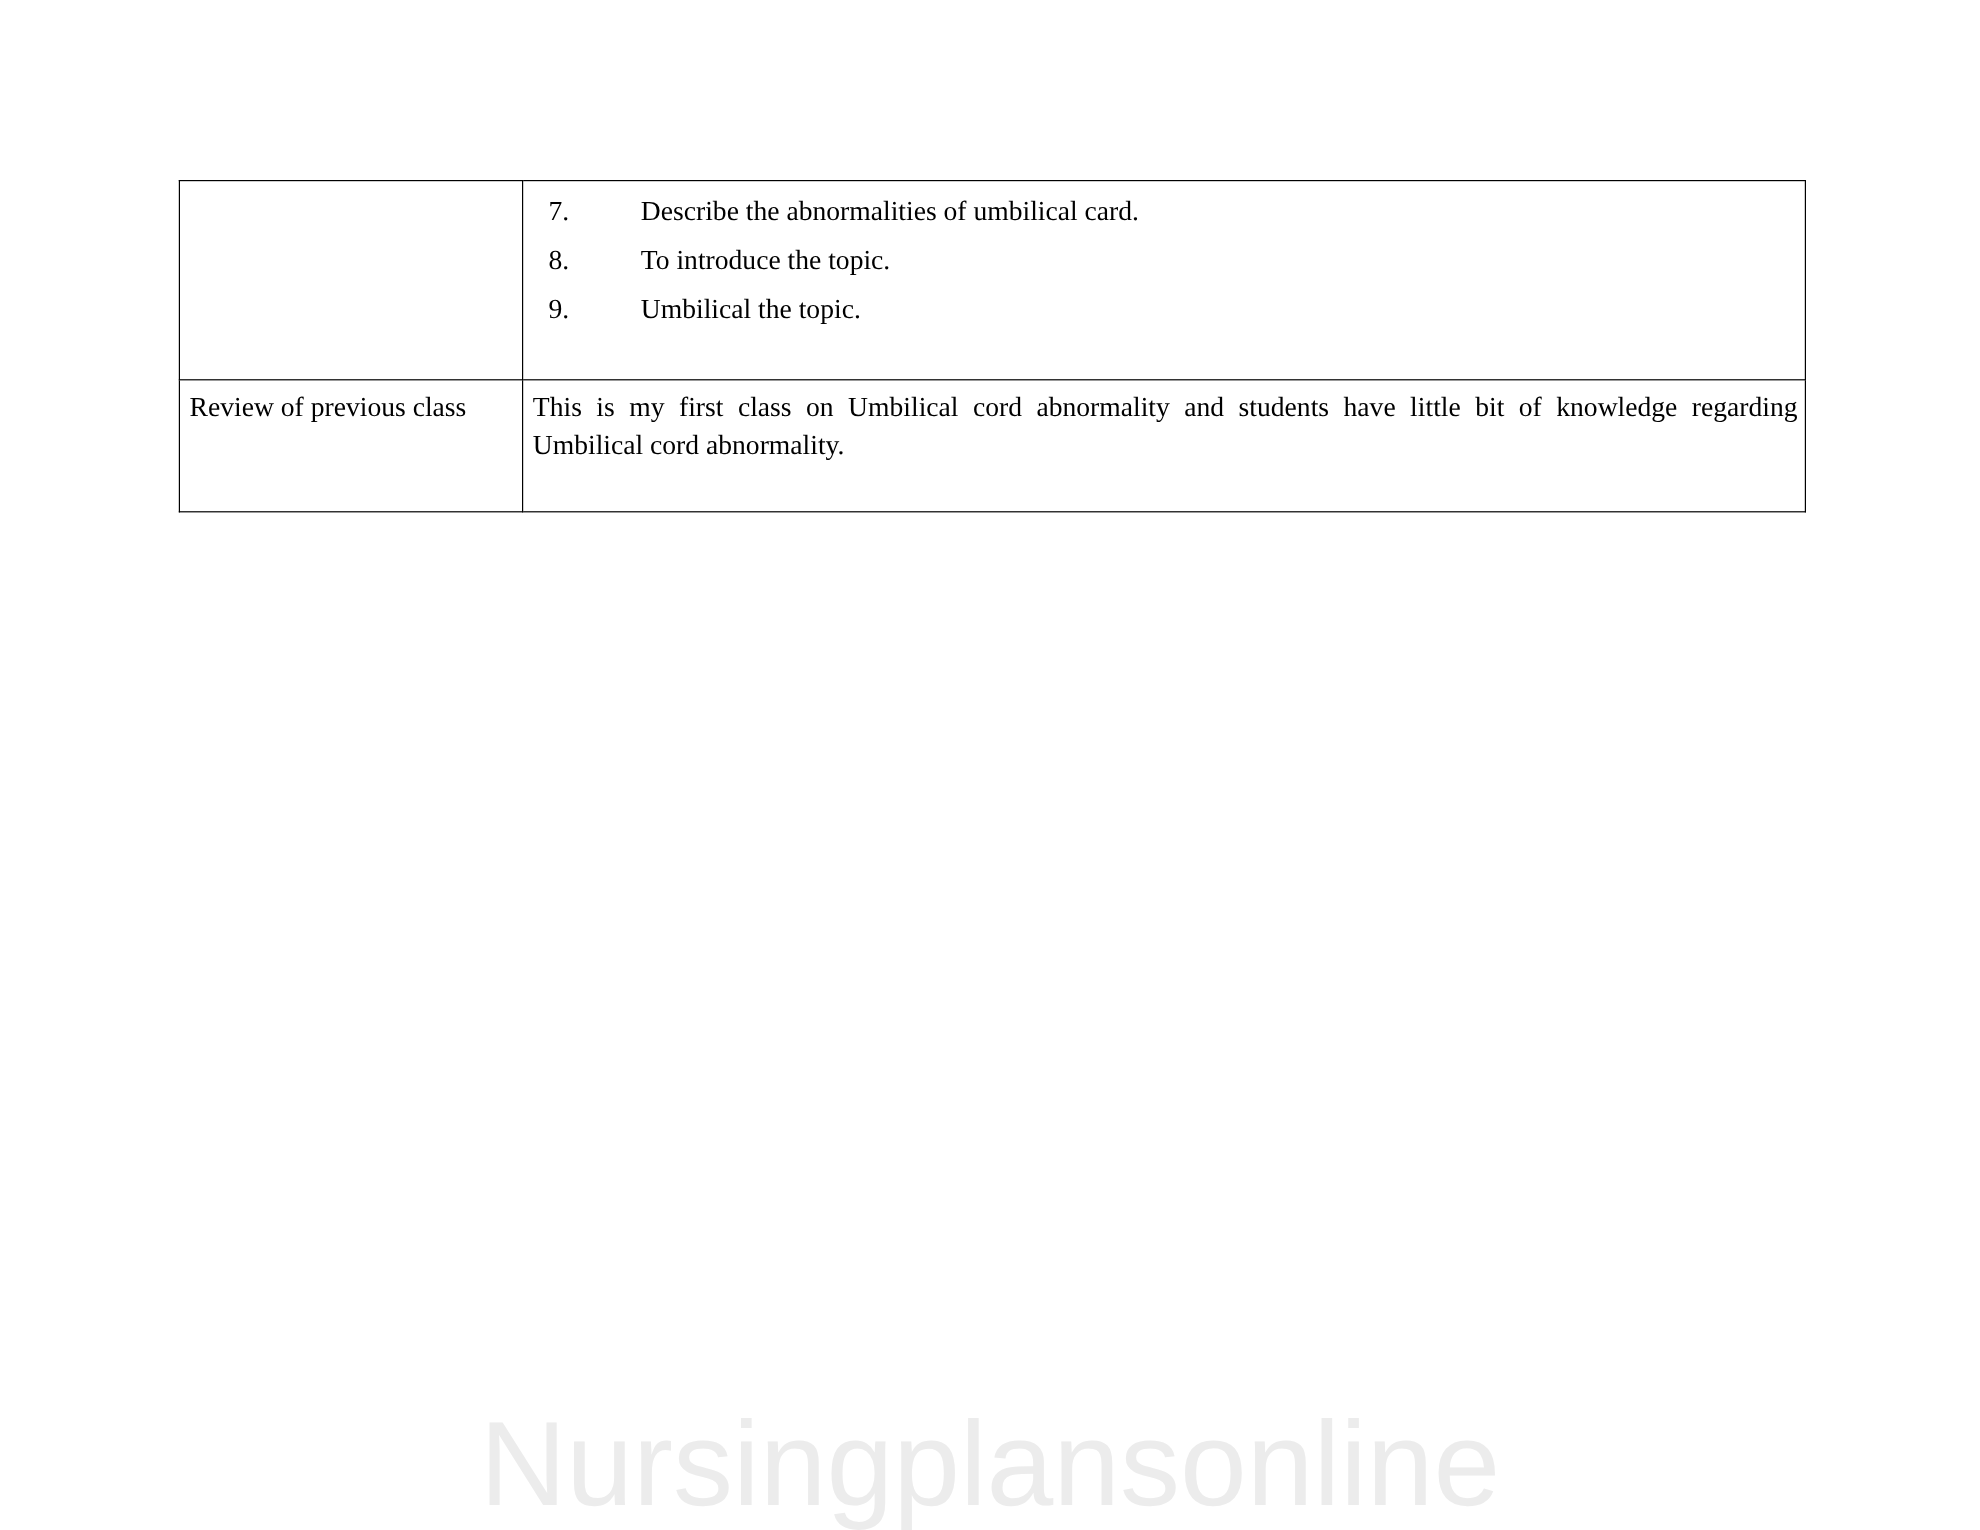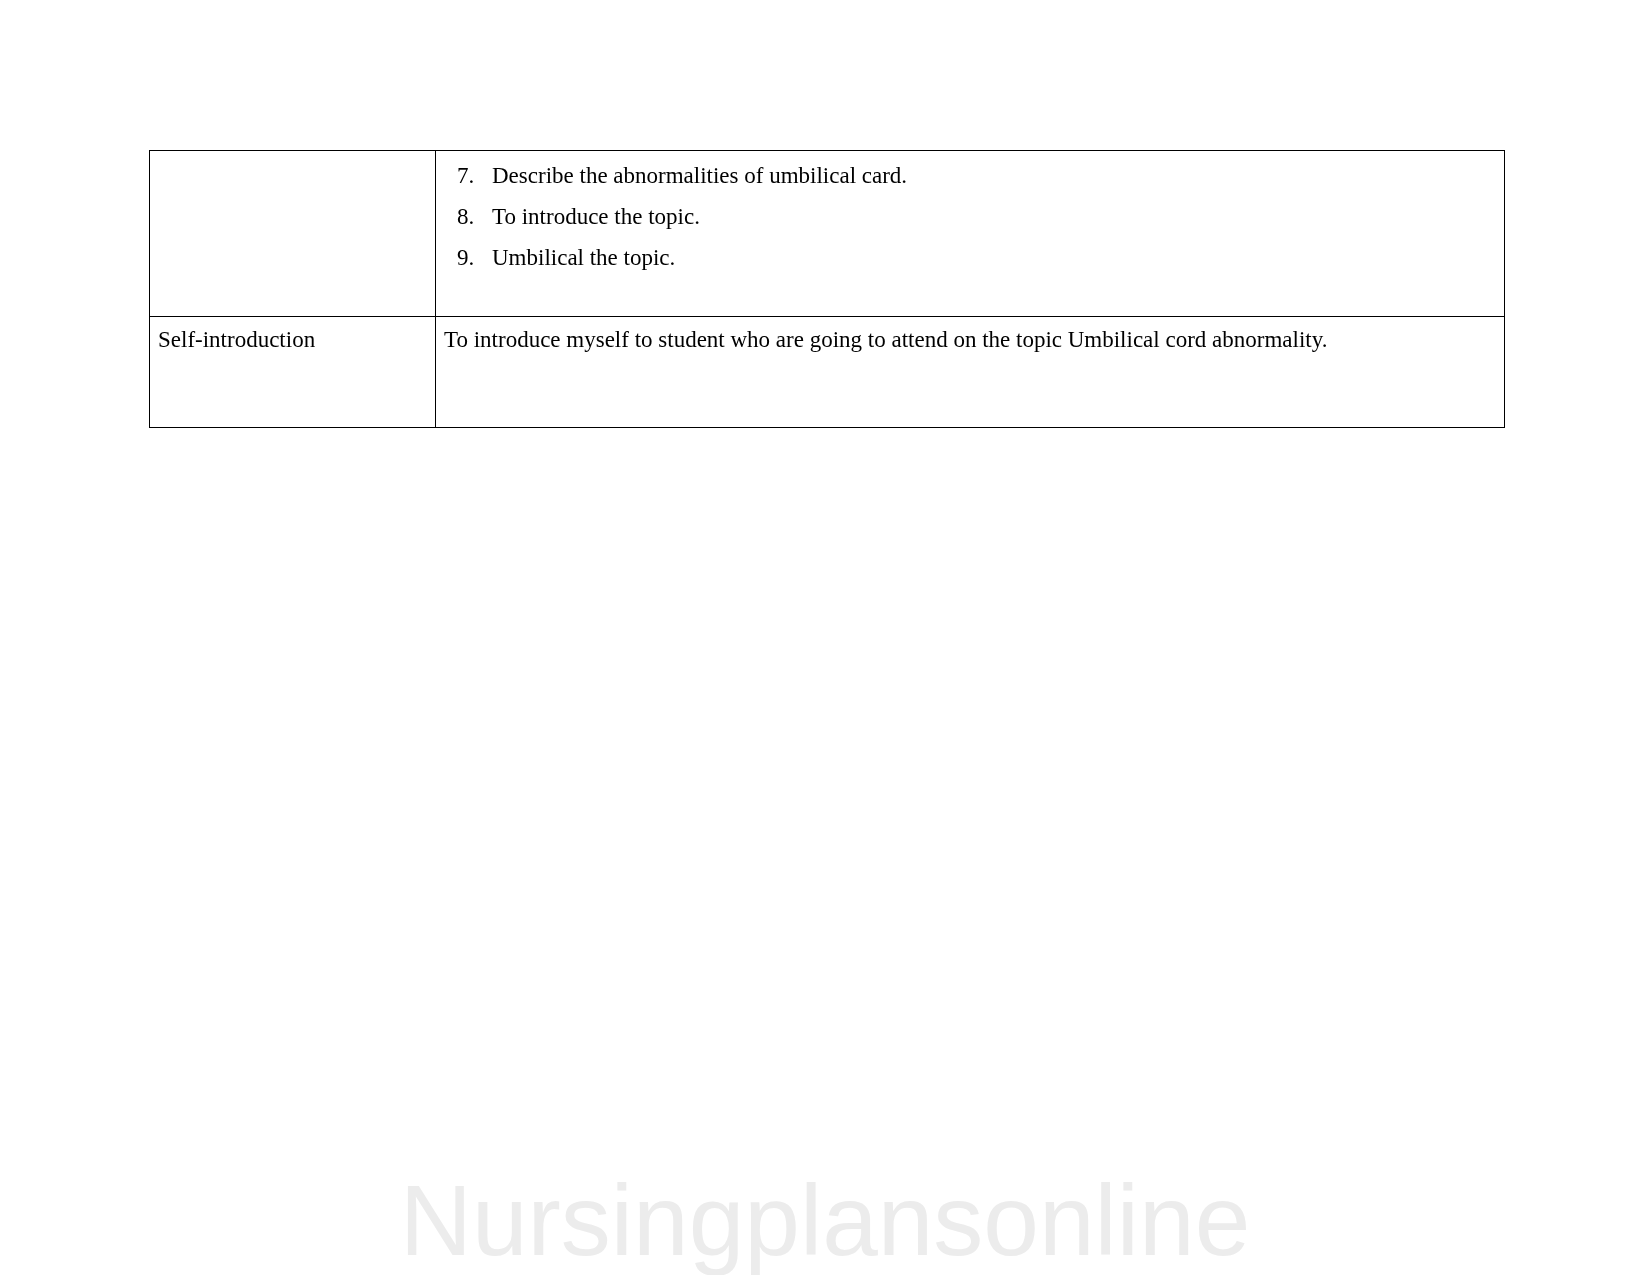"Describe the abnormalities of umbilical" .li-text { margin-left: none -> 42px }
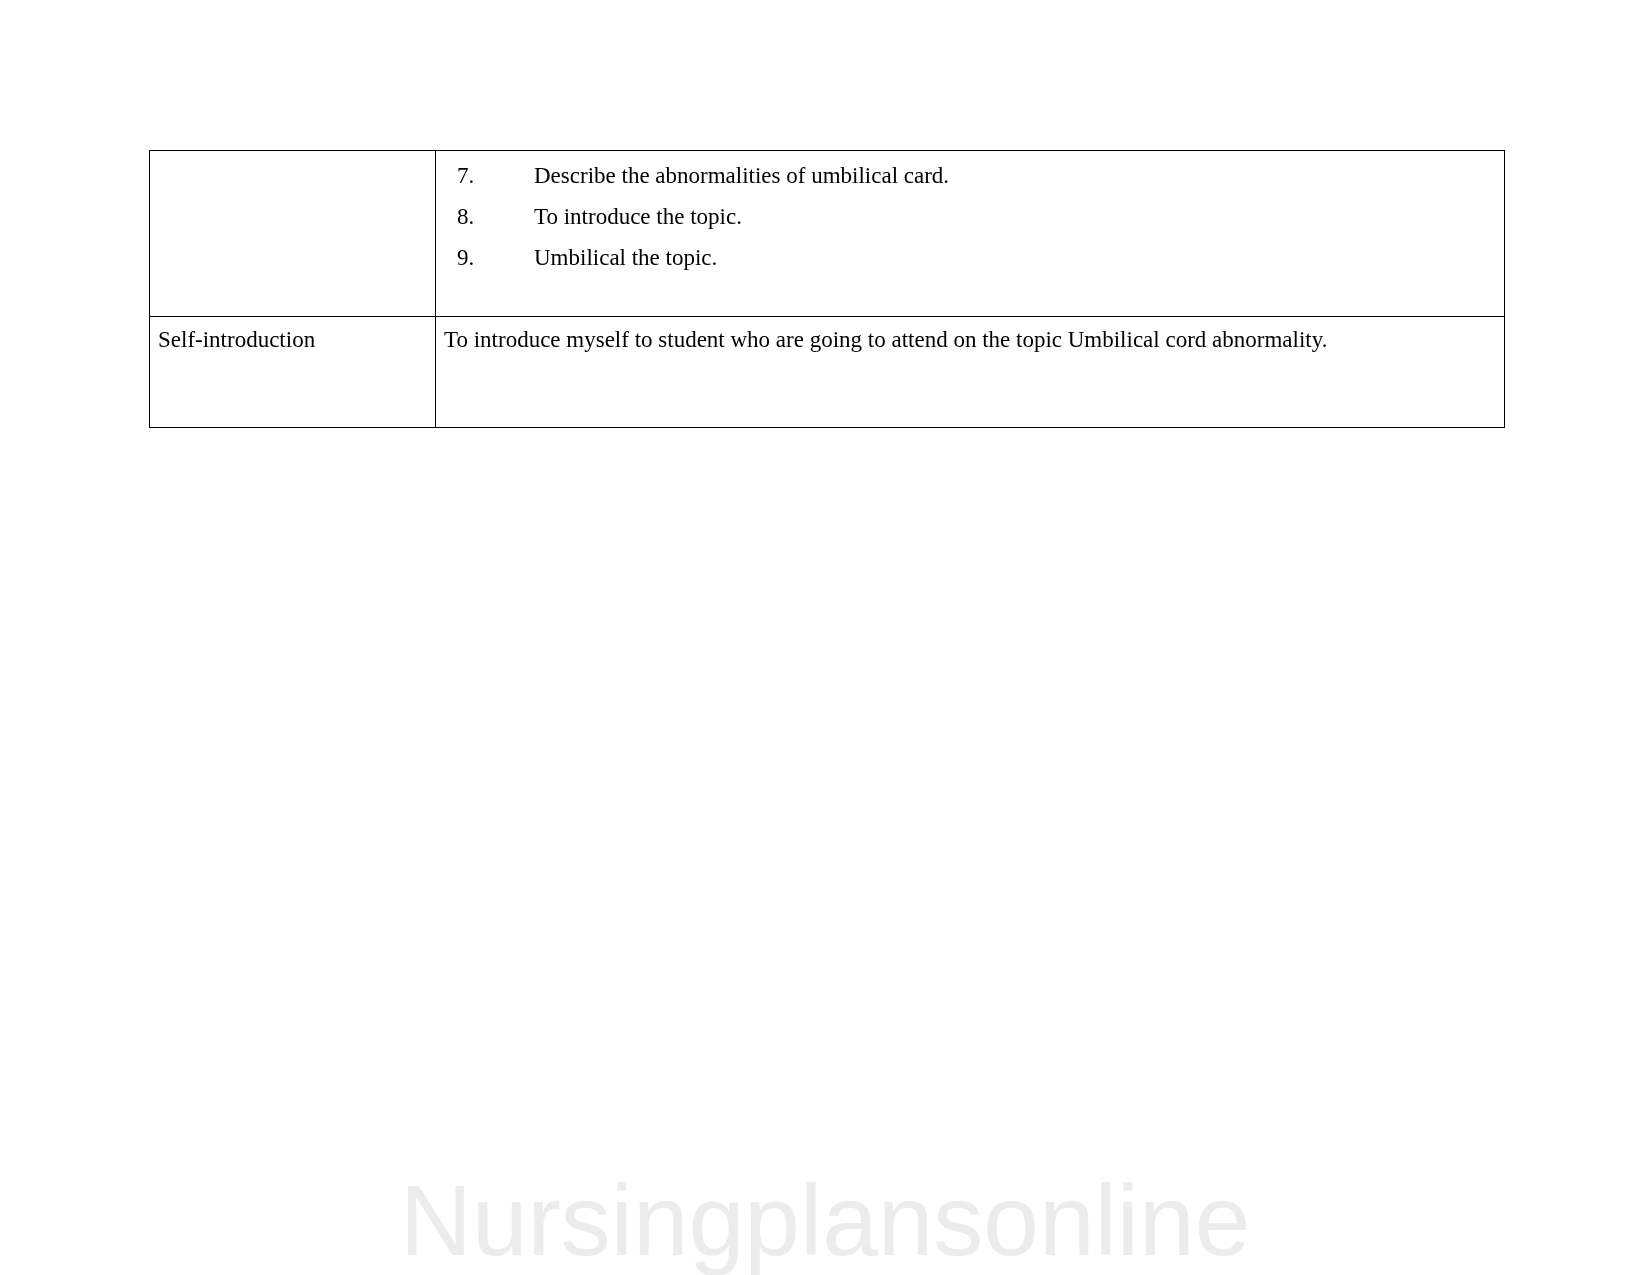"Review of previous class" tr.row-review { html: none -> <tr> <td>Review of previous class</td> <td> <div>This is my first class on Umbilical cord abnormality and students have little bit of knowledge regarding</div> <div>Umbilical cord abnormality.</div> </td> </tr> }
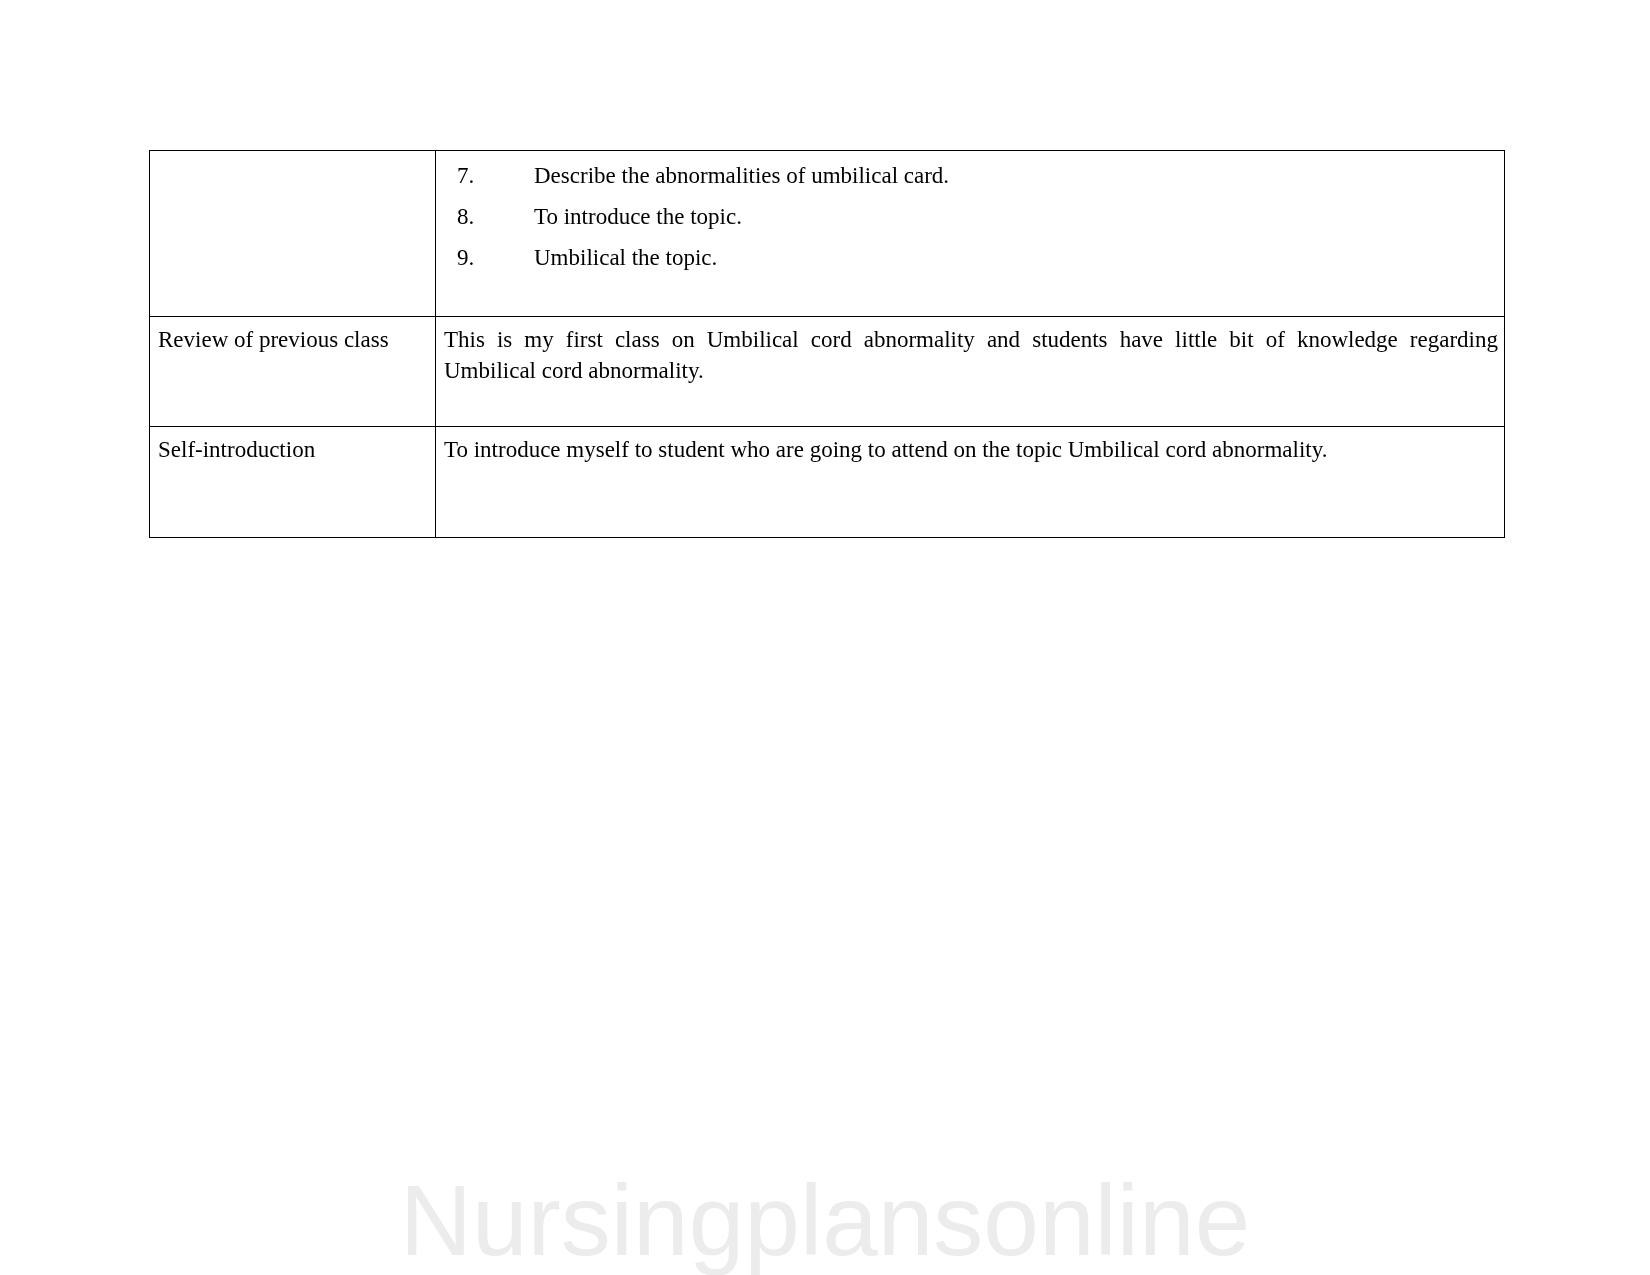"Self-introduction" tr.row-introduction { html: <tr> <td>Self-introduction</td> <td> <div>To introduce myself to student who are going to attend on the topic Umbilical cord abnormality.</div> </td> </tr> -> none }
